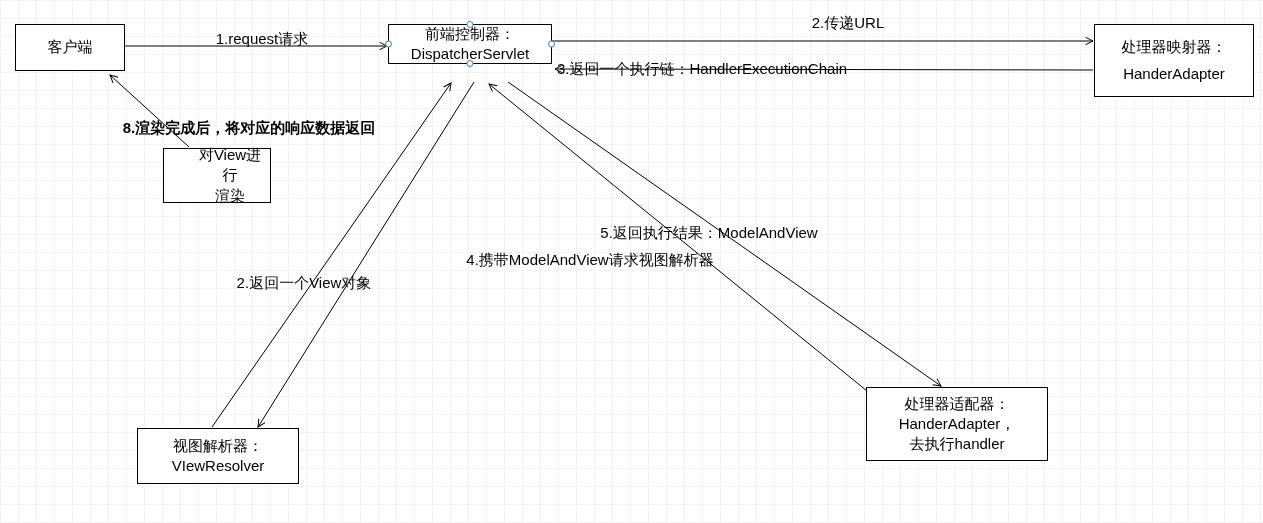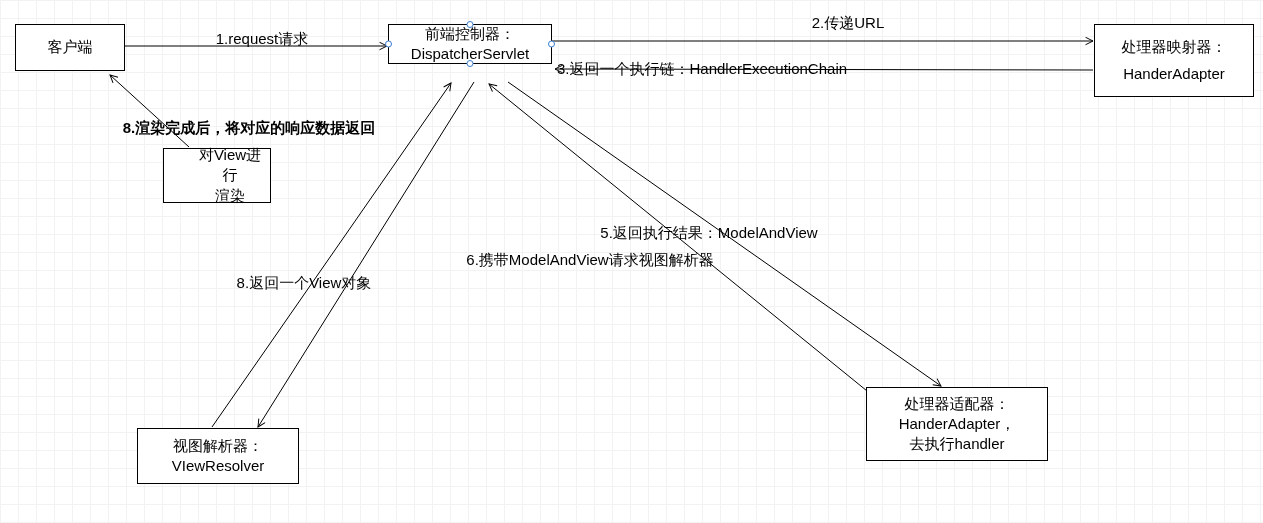"6.携带ModelAndView请求视图解析器" div.label { text: 6 -> 4 }
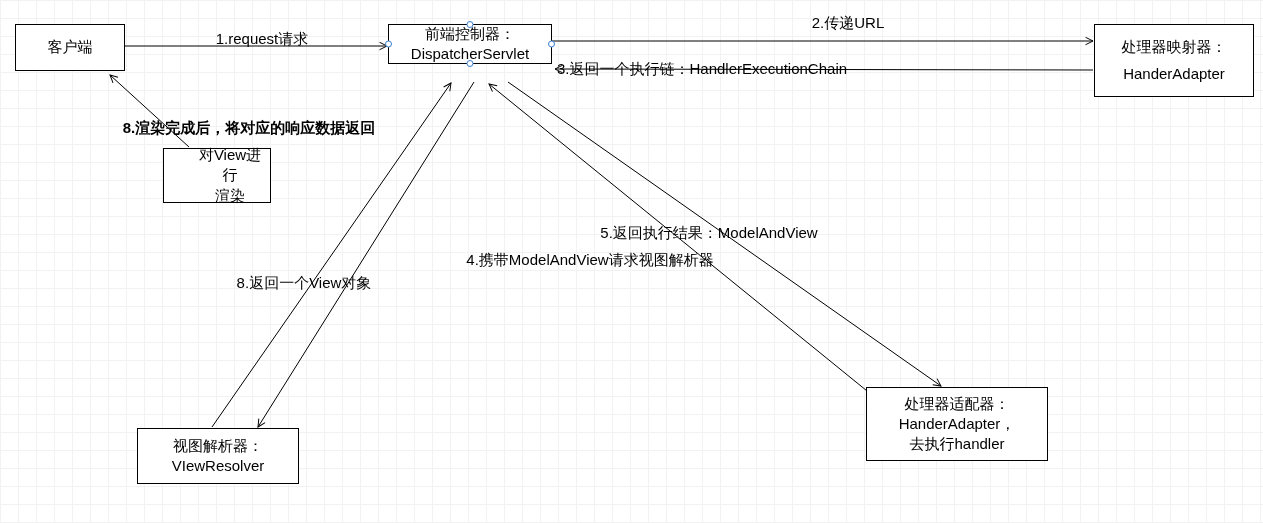"8.返回一个View对象" div.label { text: 8 -> 2 }
